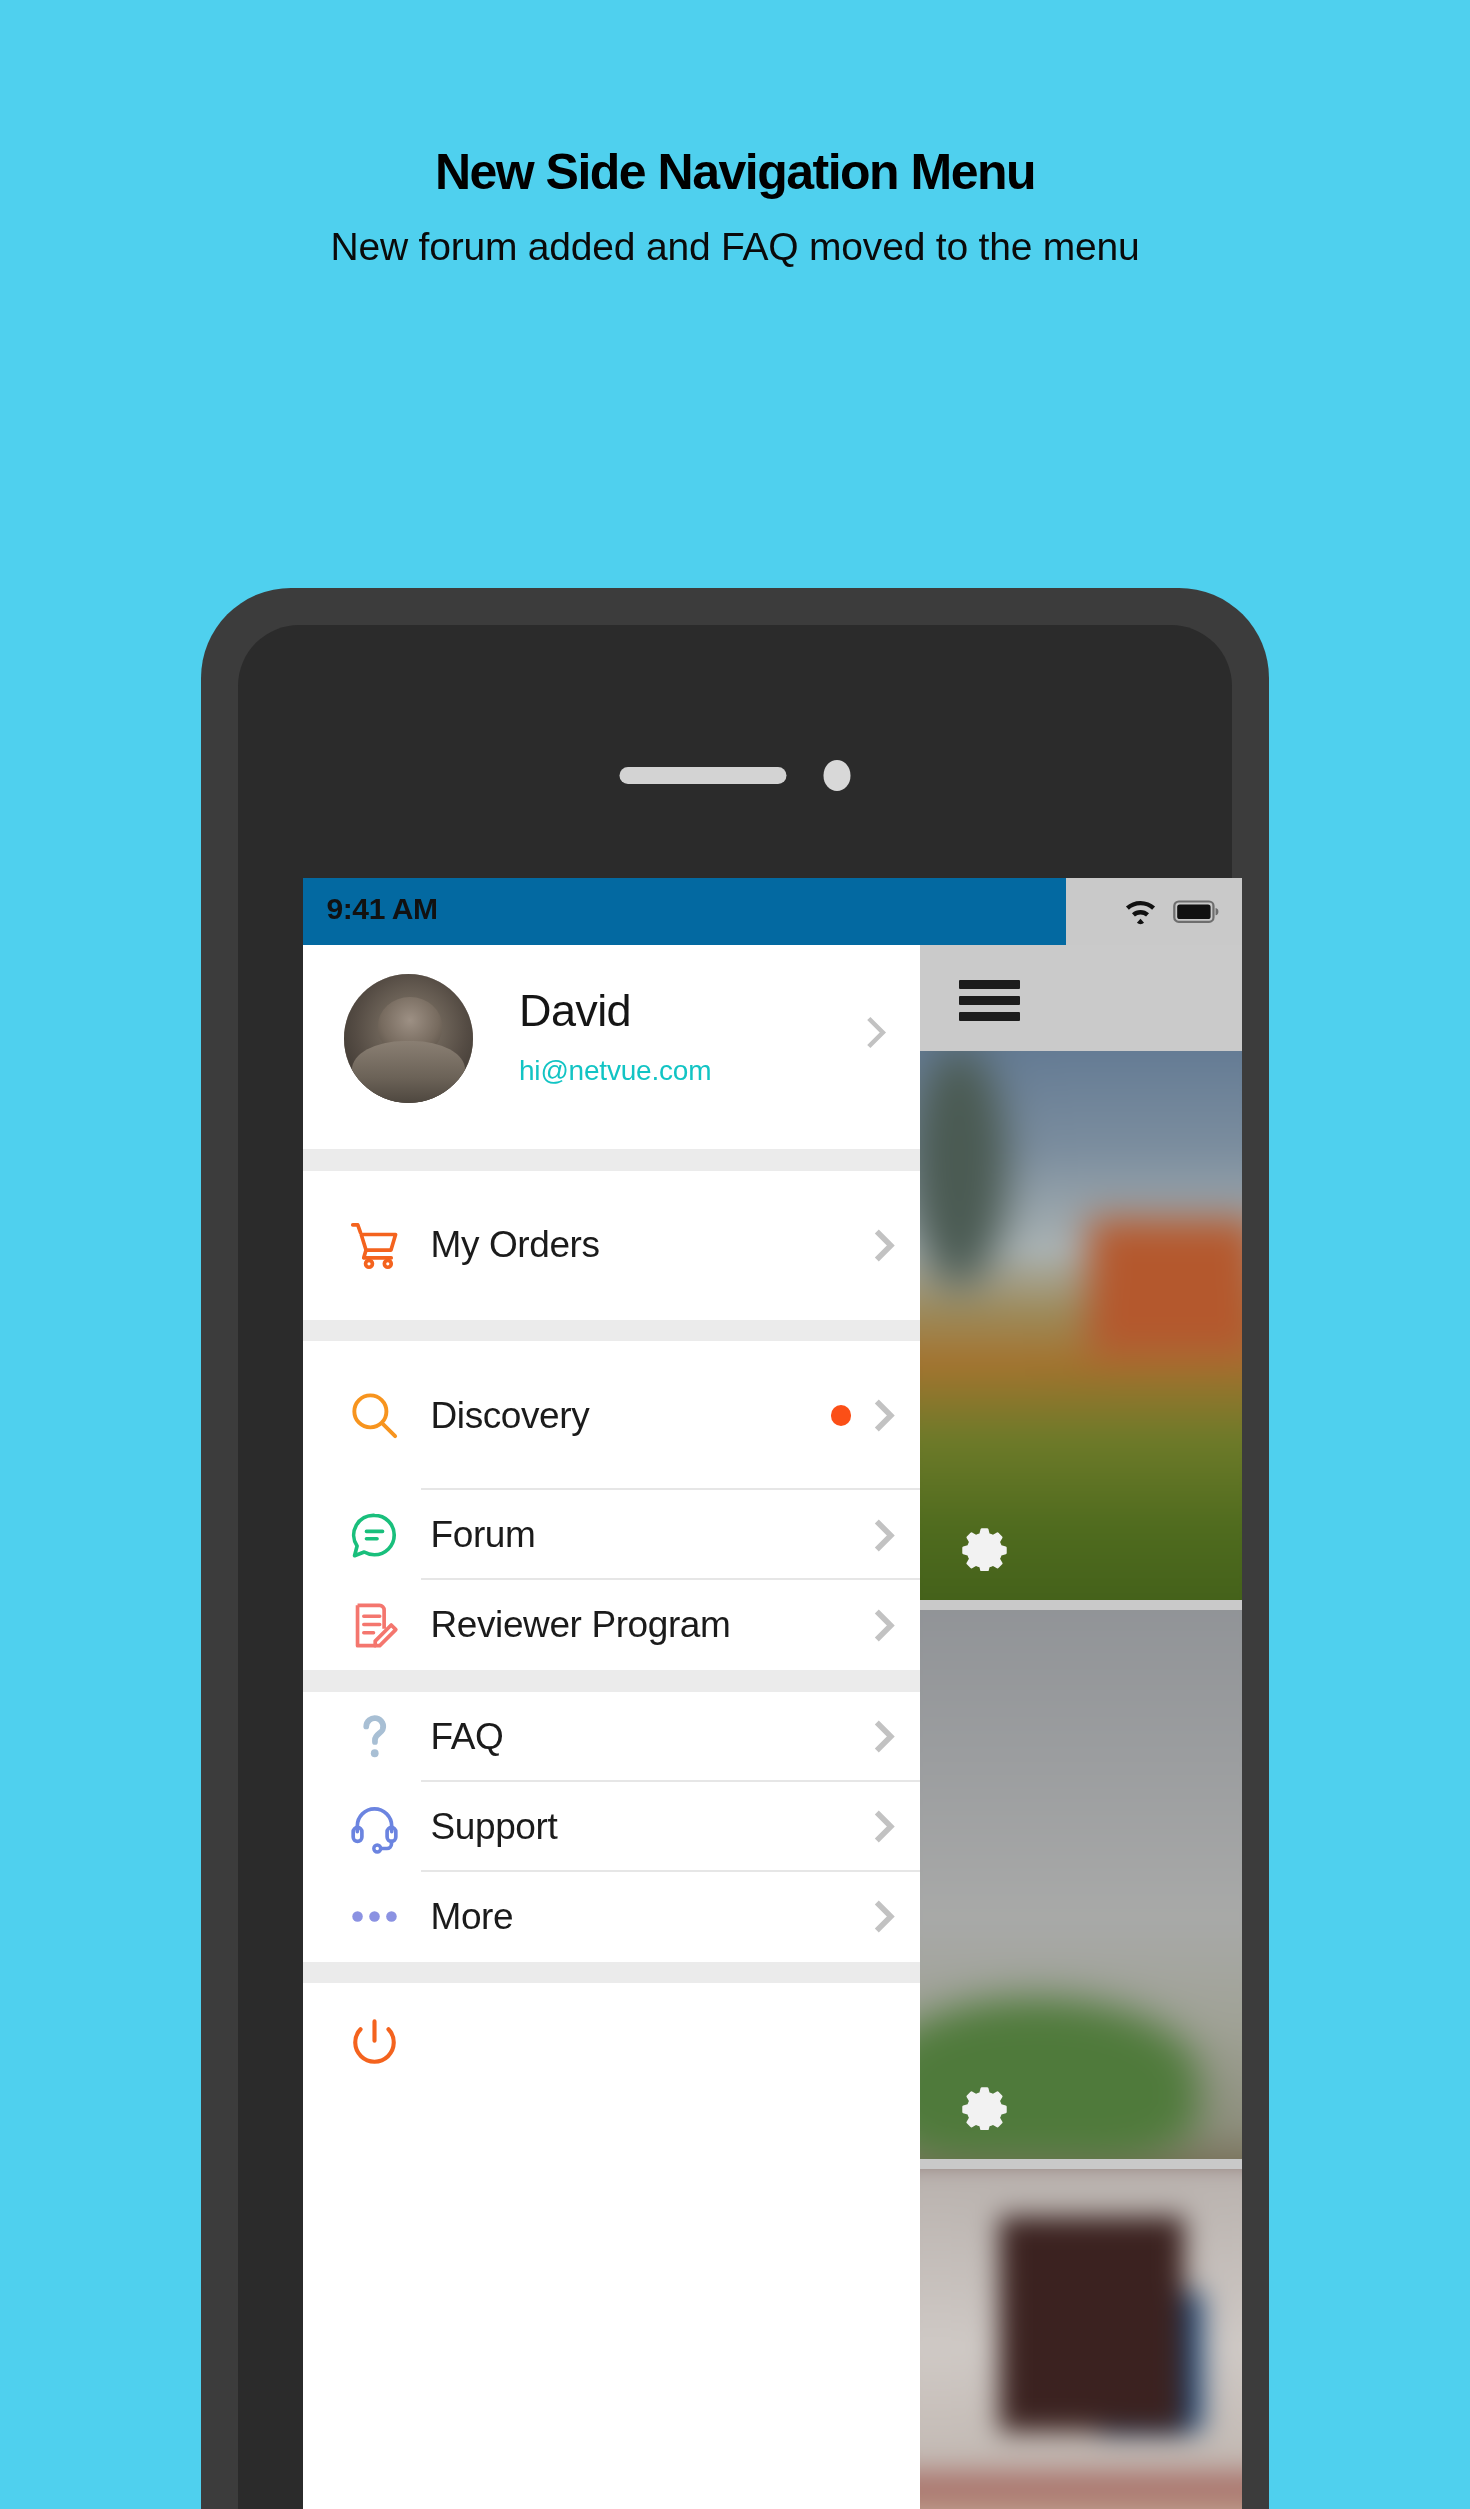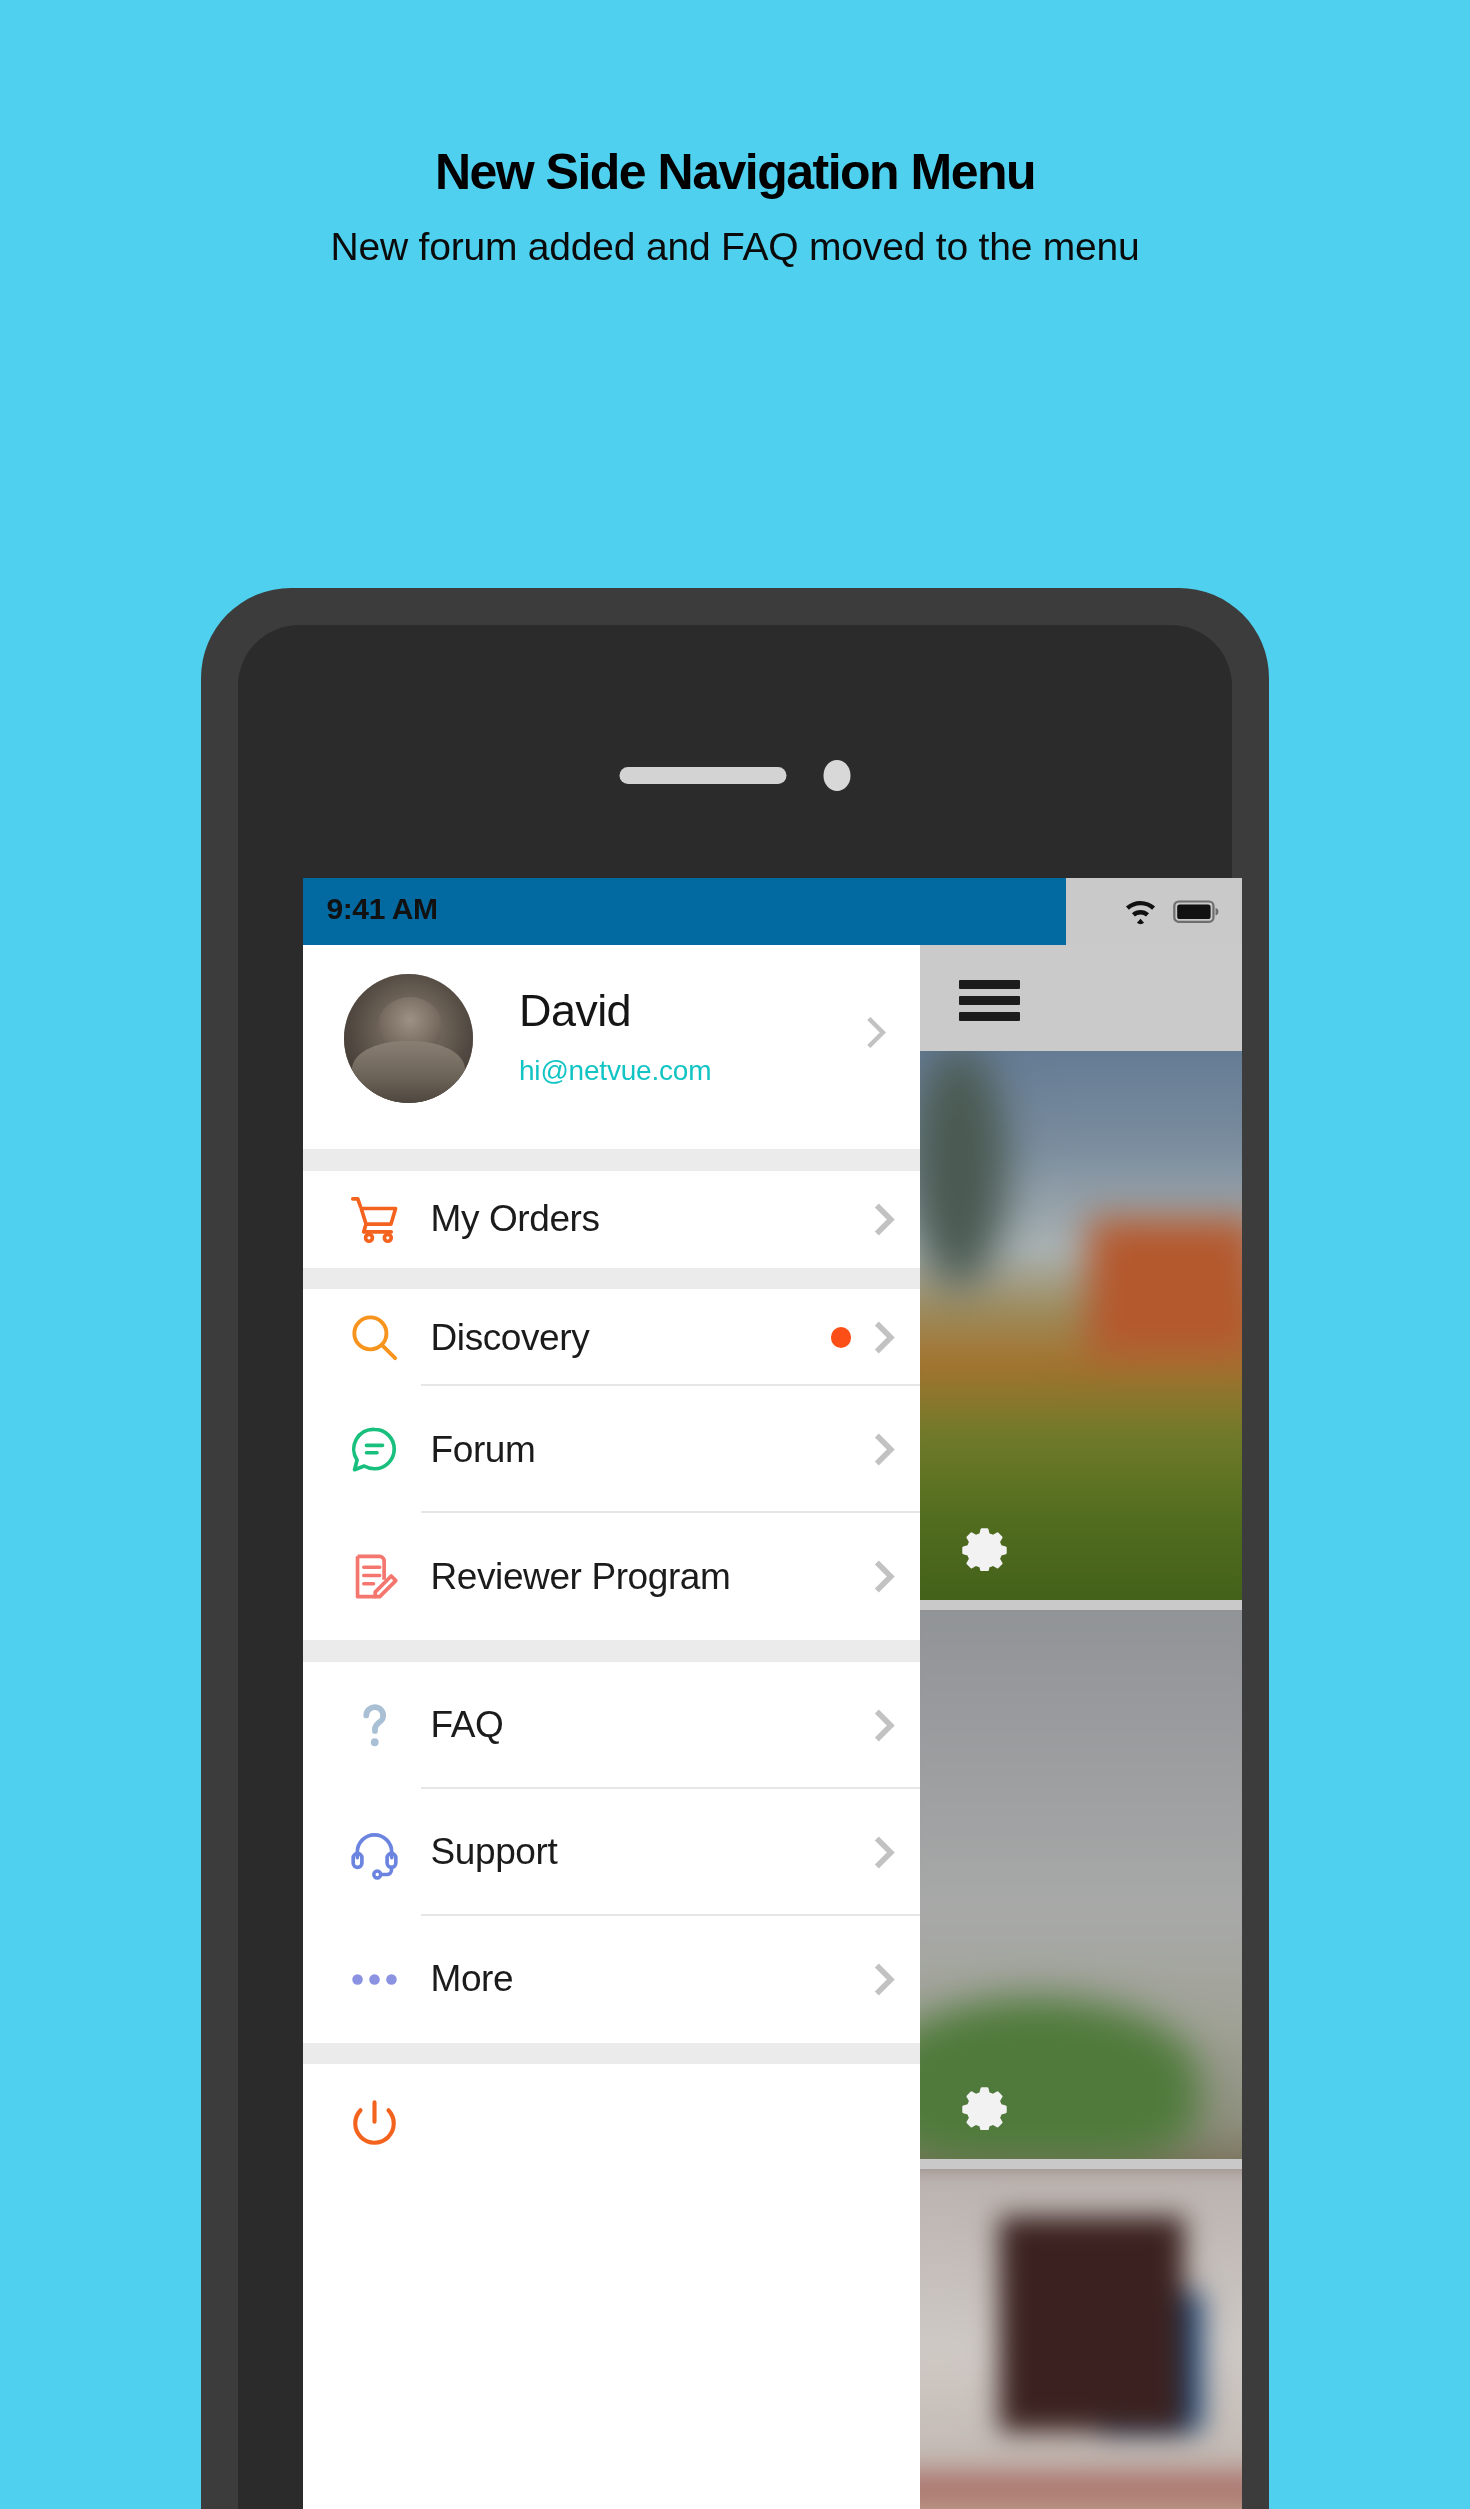"My Orders" .menu-item.tall { height: 97px -> 149px }
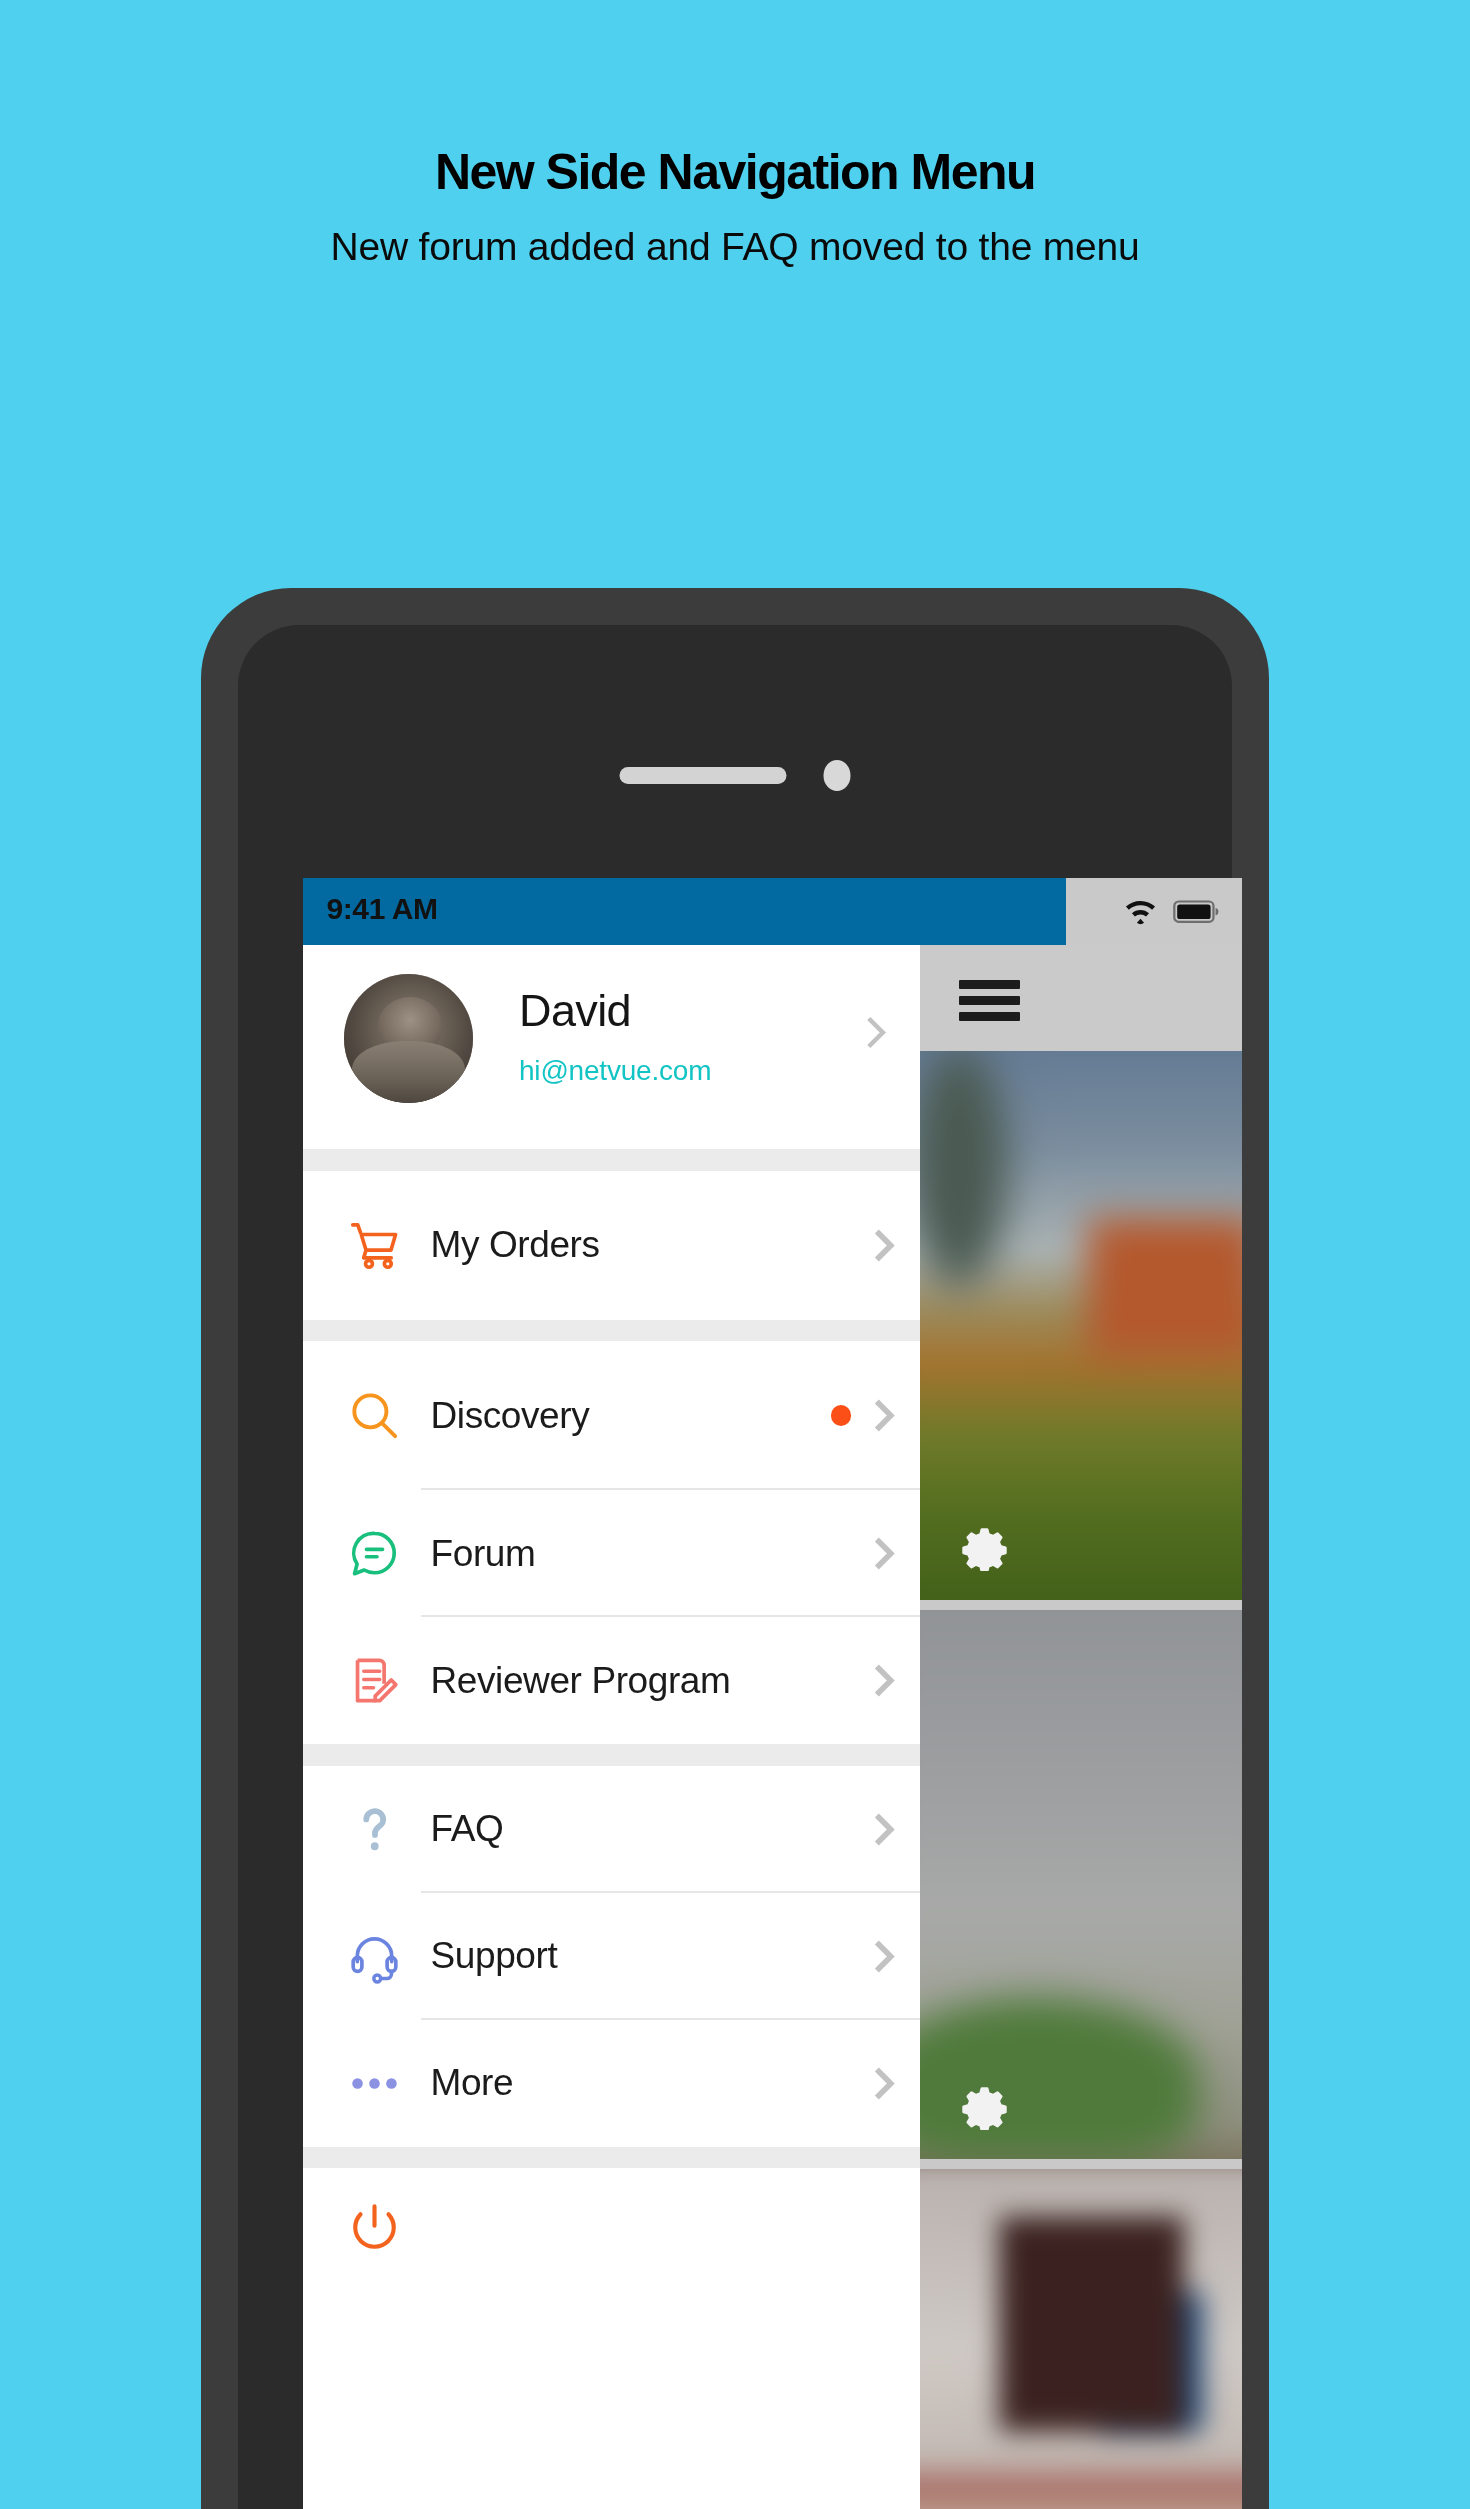"Forum" .menu-item { height: 127px -> 90px }
